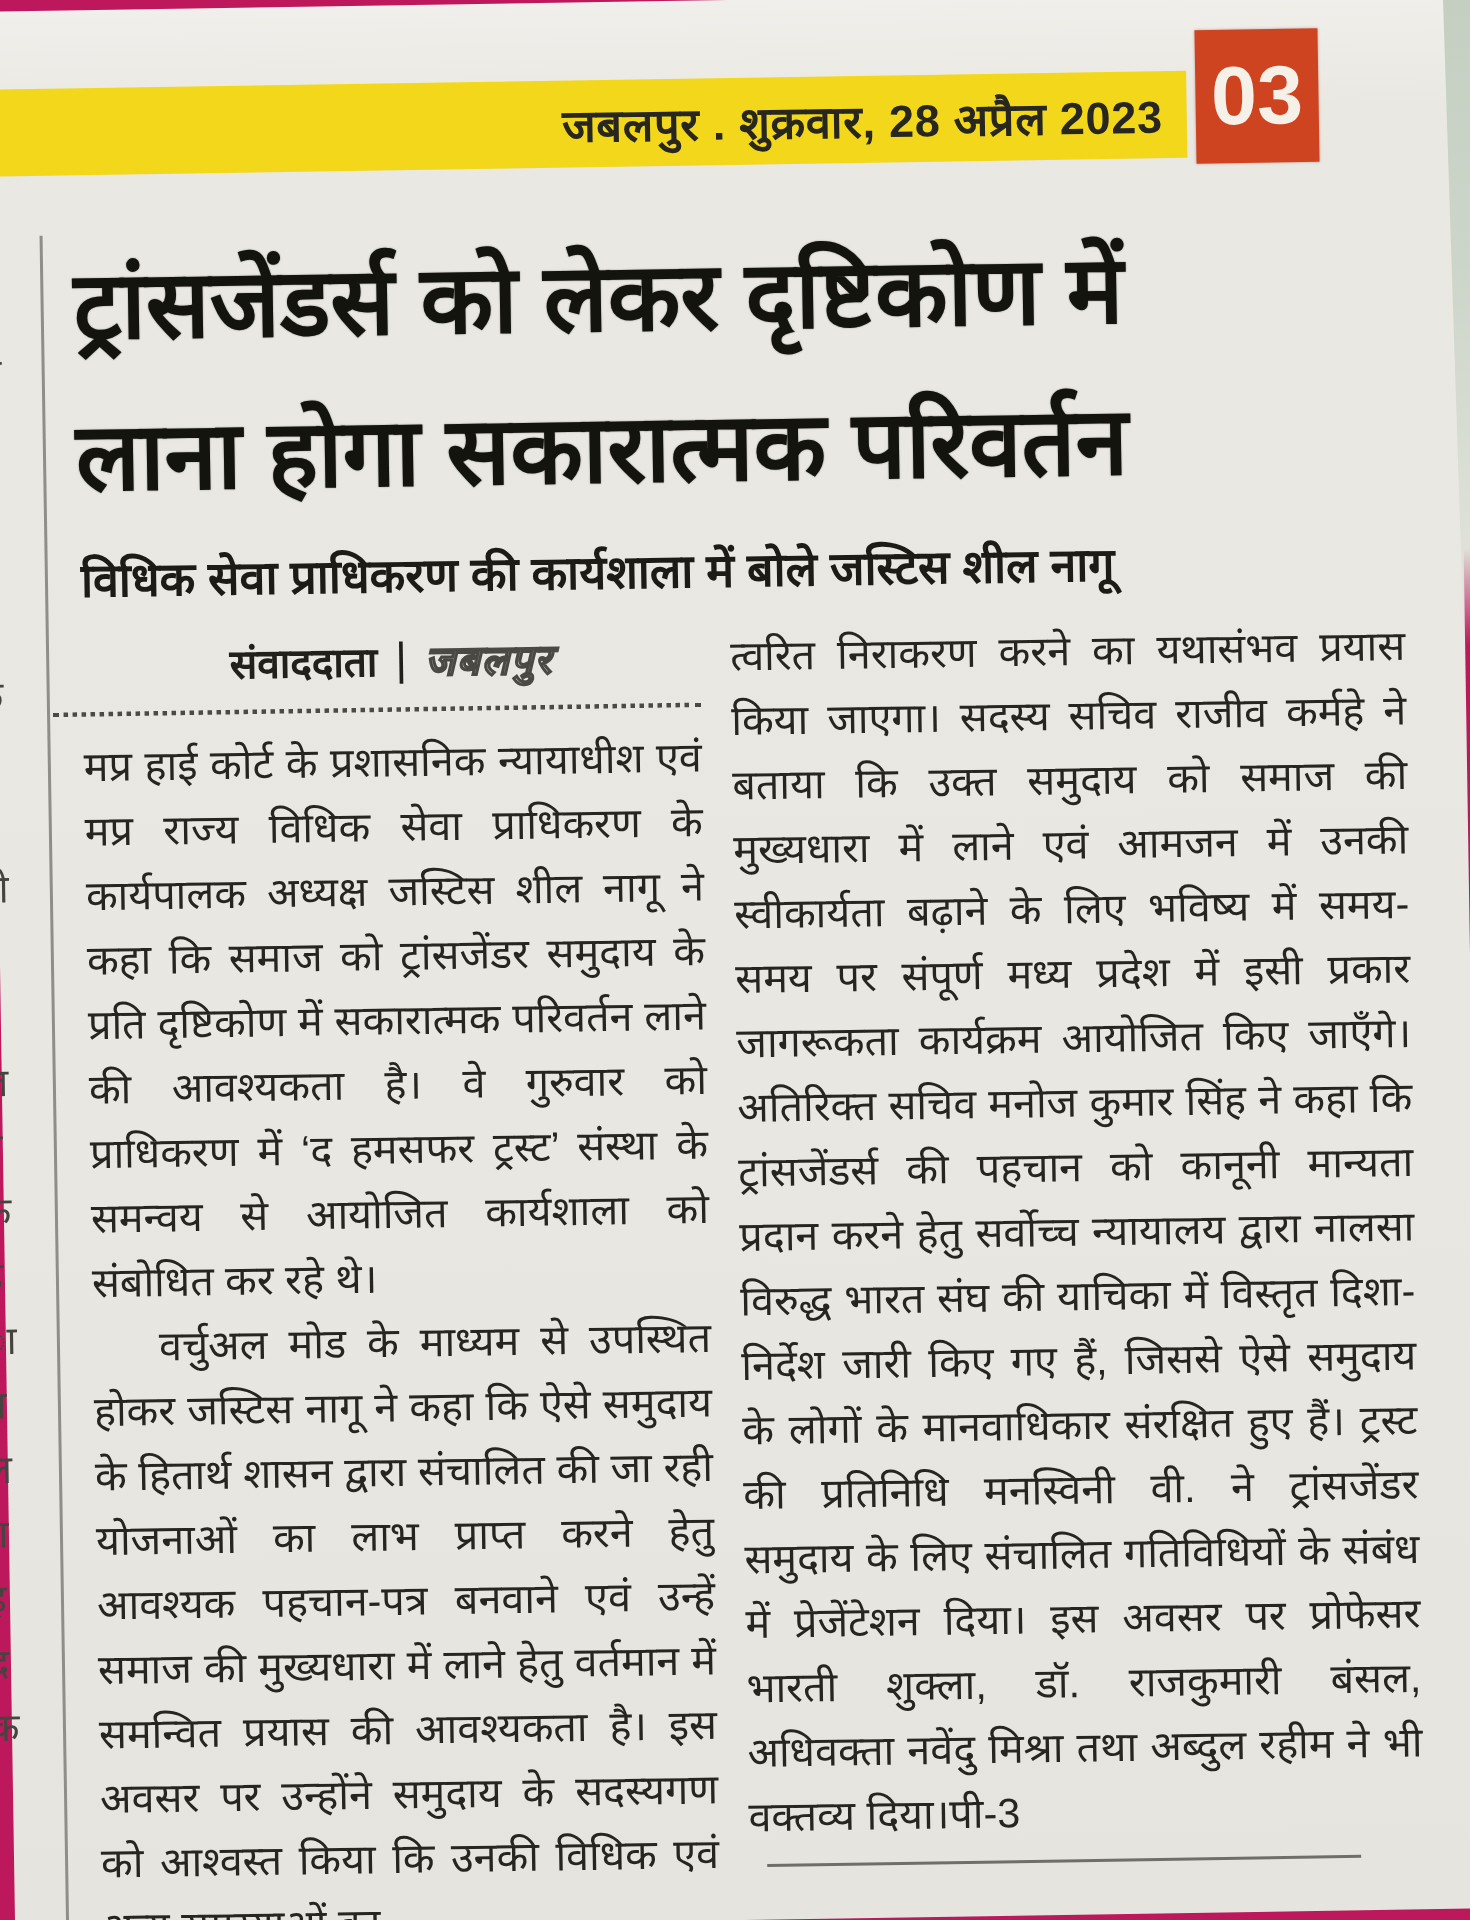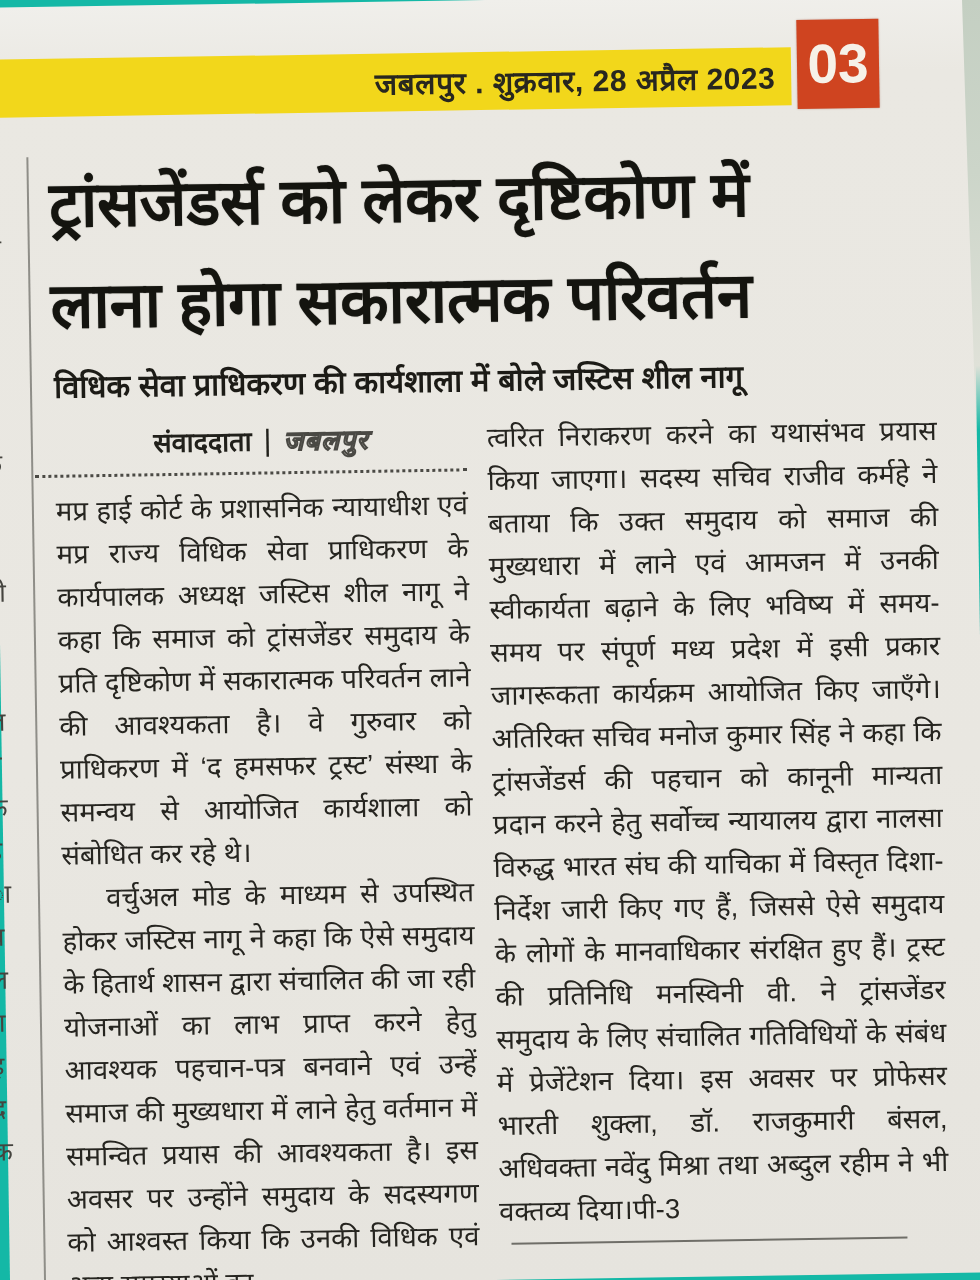"जबलपुर . शुक्रवार, 28 अप्रैल" .viewport { background: #14b8a6 -> #be185d }
